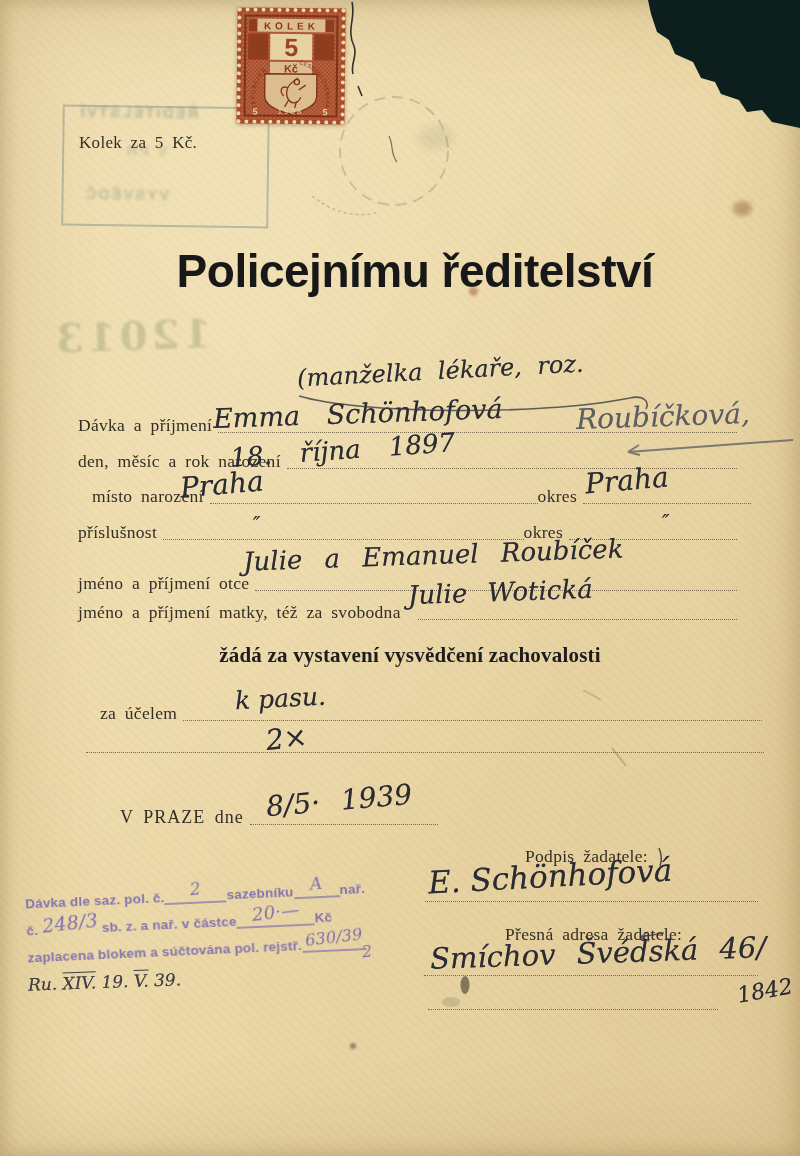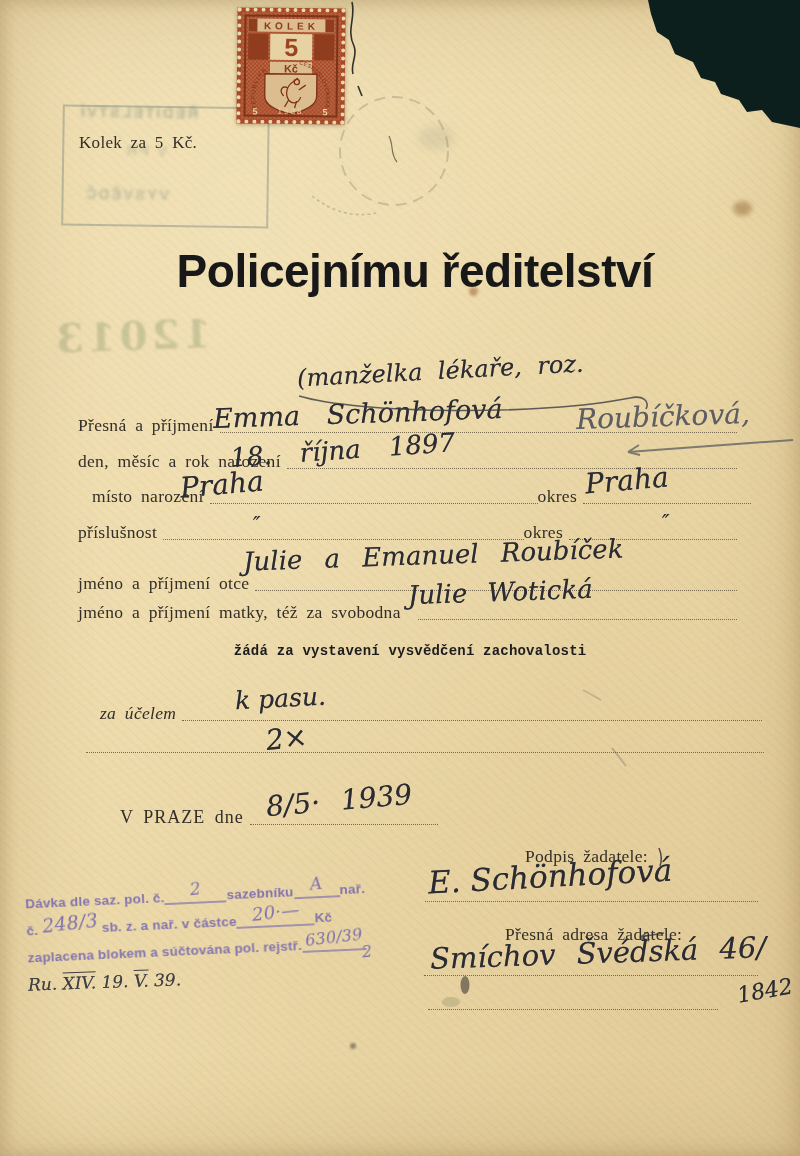"Přesná a příjmení" span.lbl { text: Přesná -> Dávka }
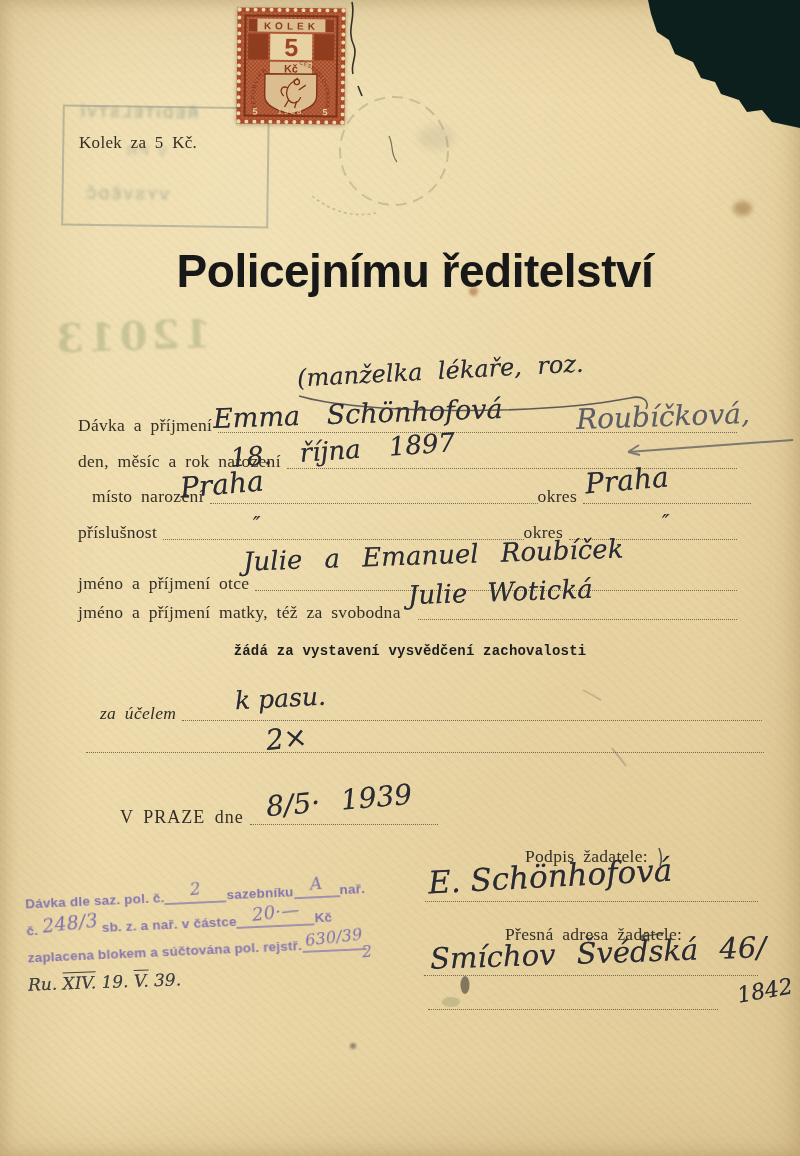"žádá za vystavení vysvědčení" .boldhead { font-family: Liberation Mono, monospace -> Liberation Serif, serif; font-size: 14px -> 21px }
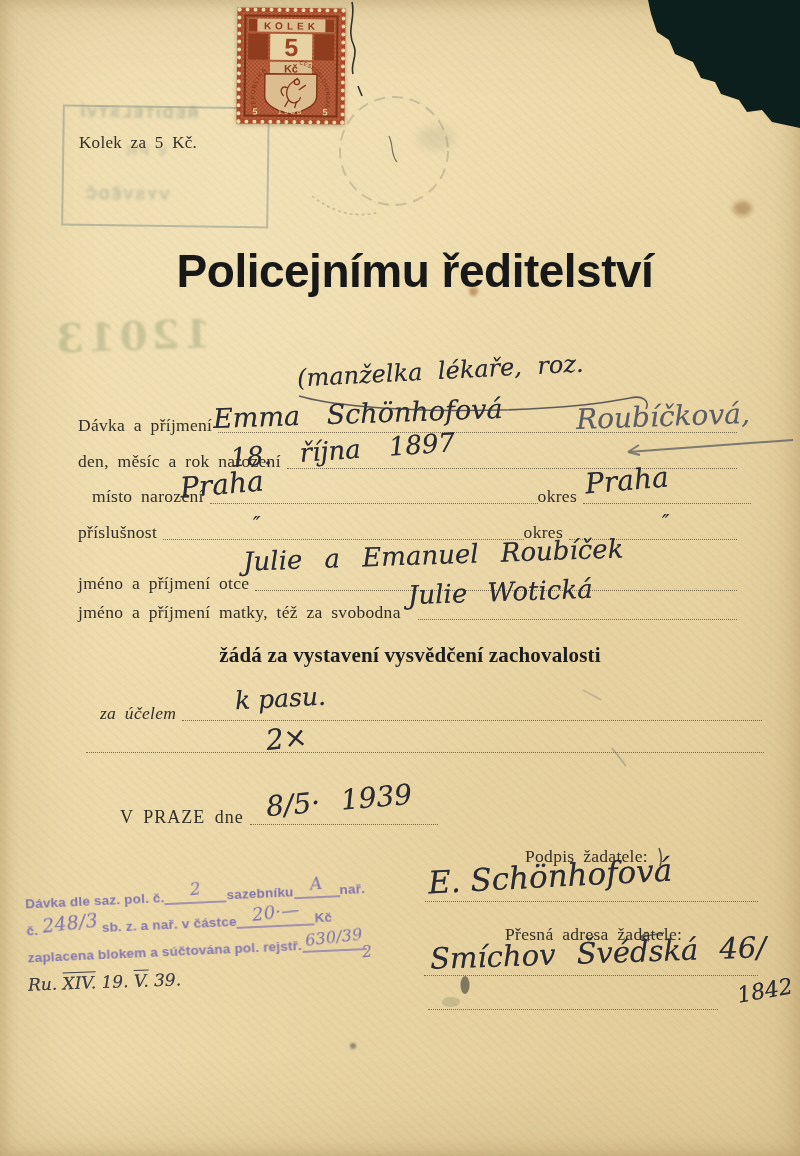"za účelem" div.row { font-style: italic -> none }
